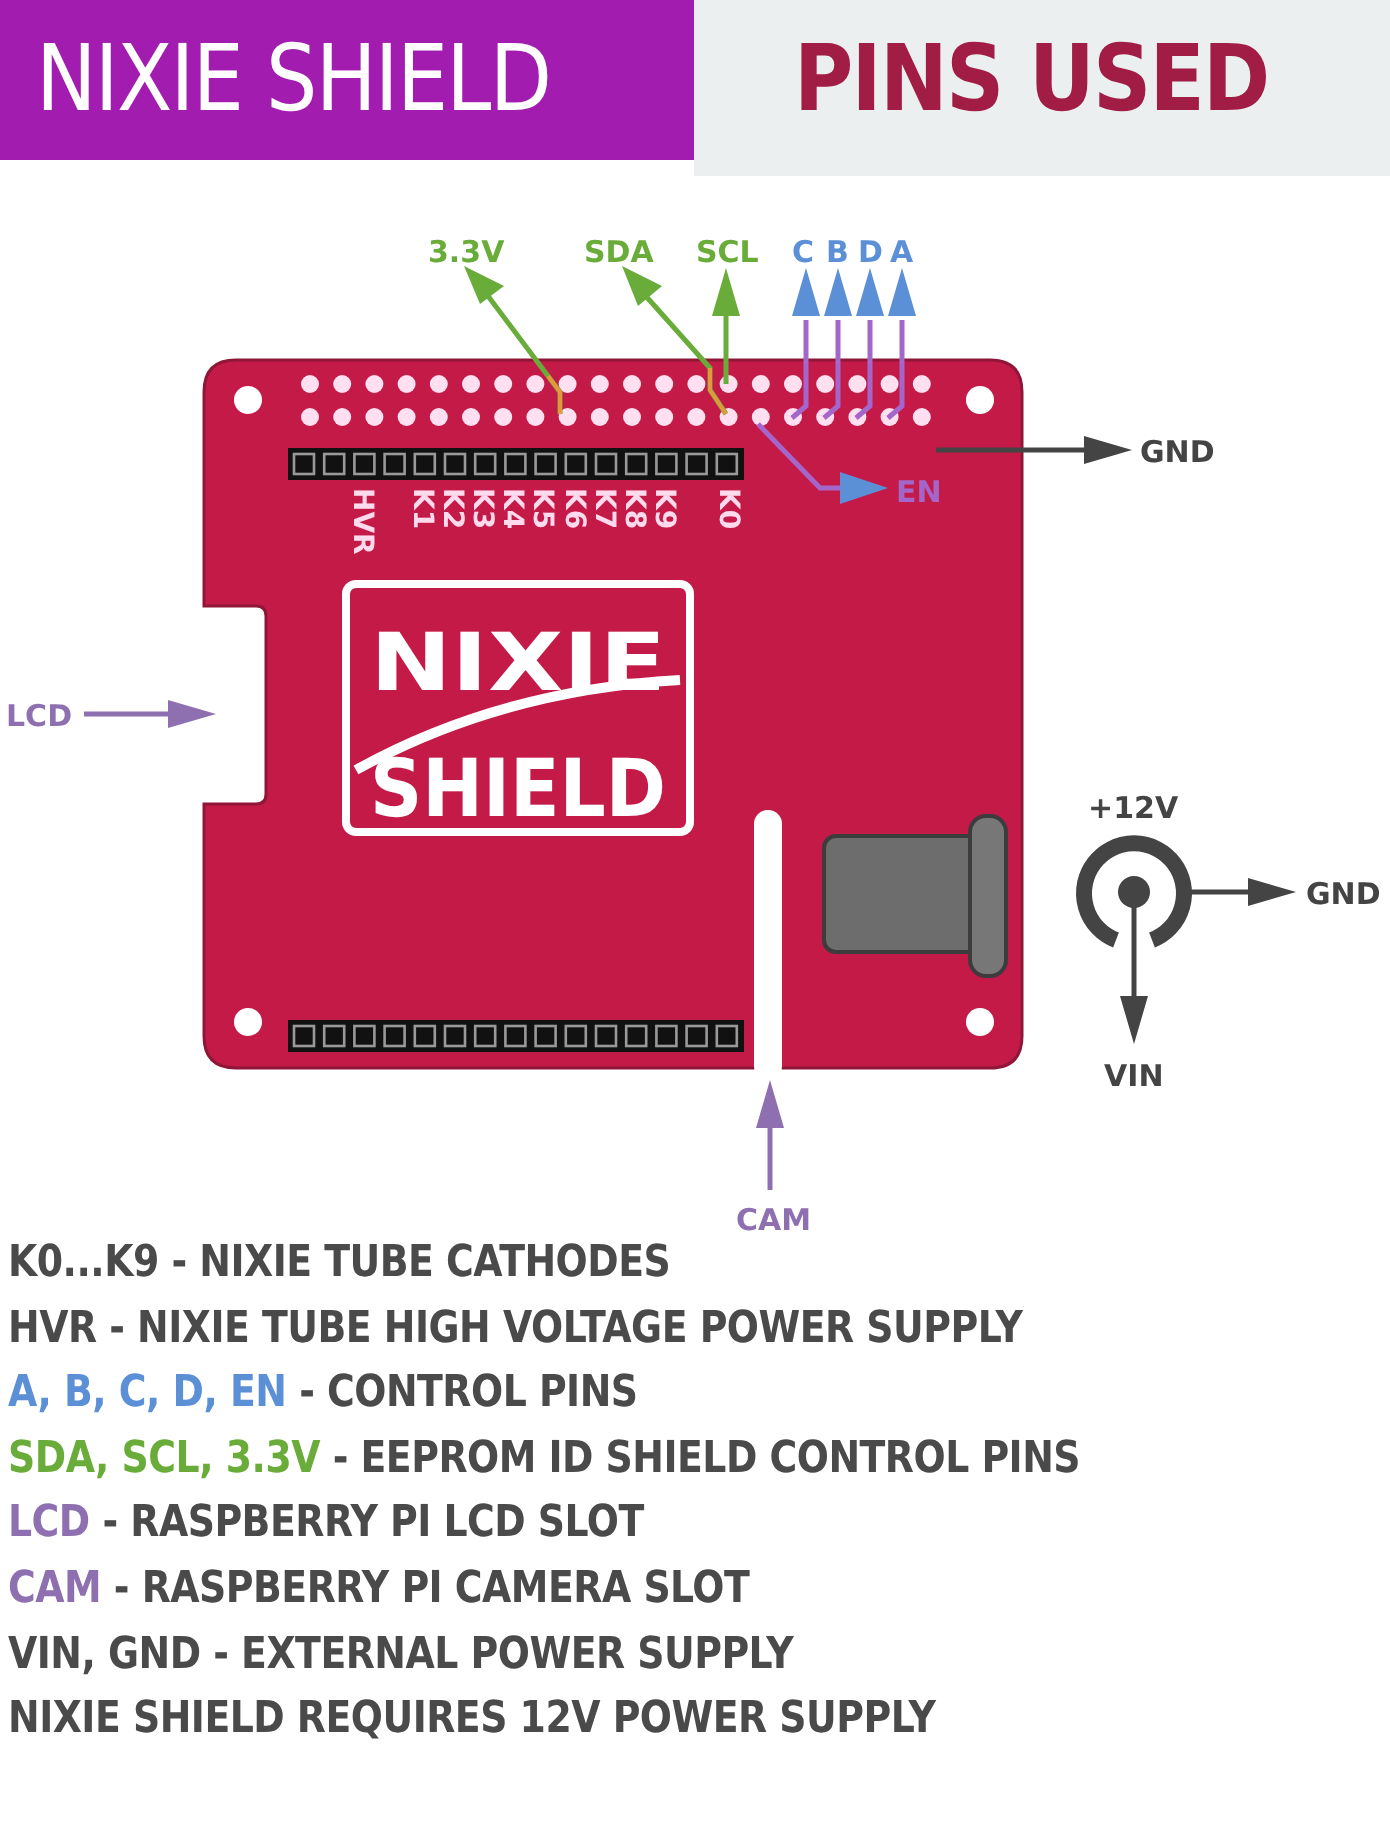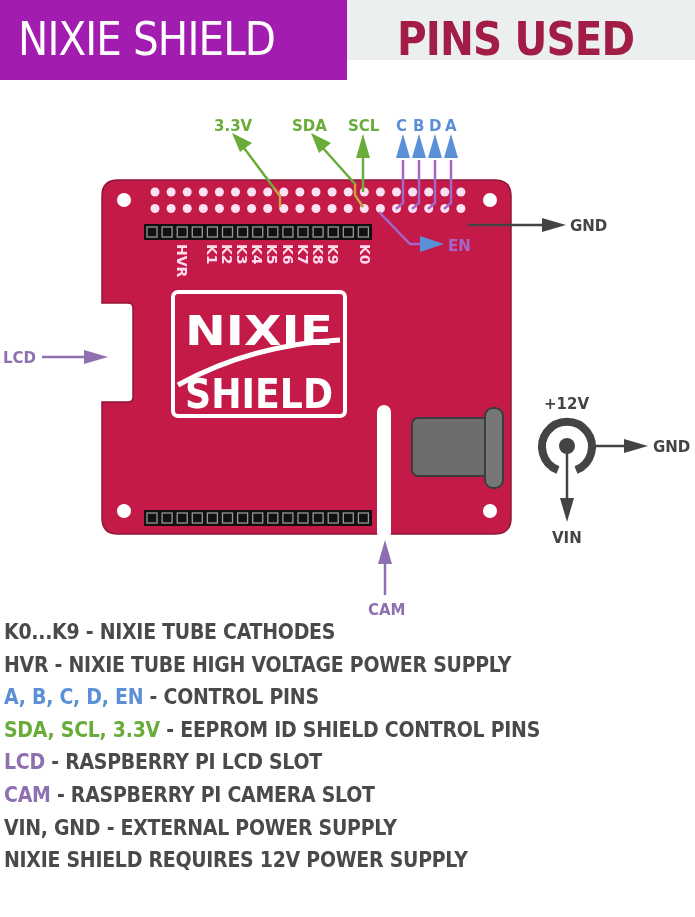"PINS USED" .hdr-right { height: 60px -> 88px }
